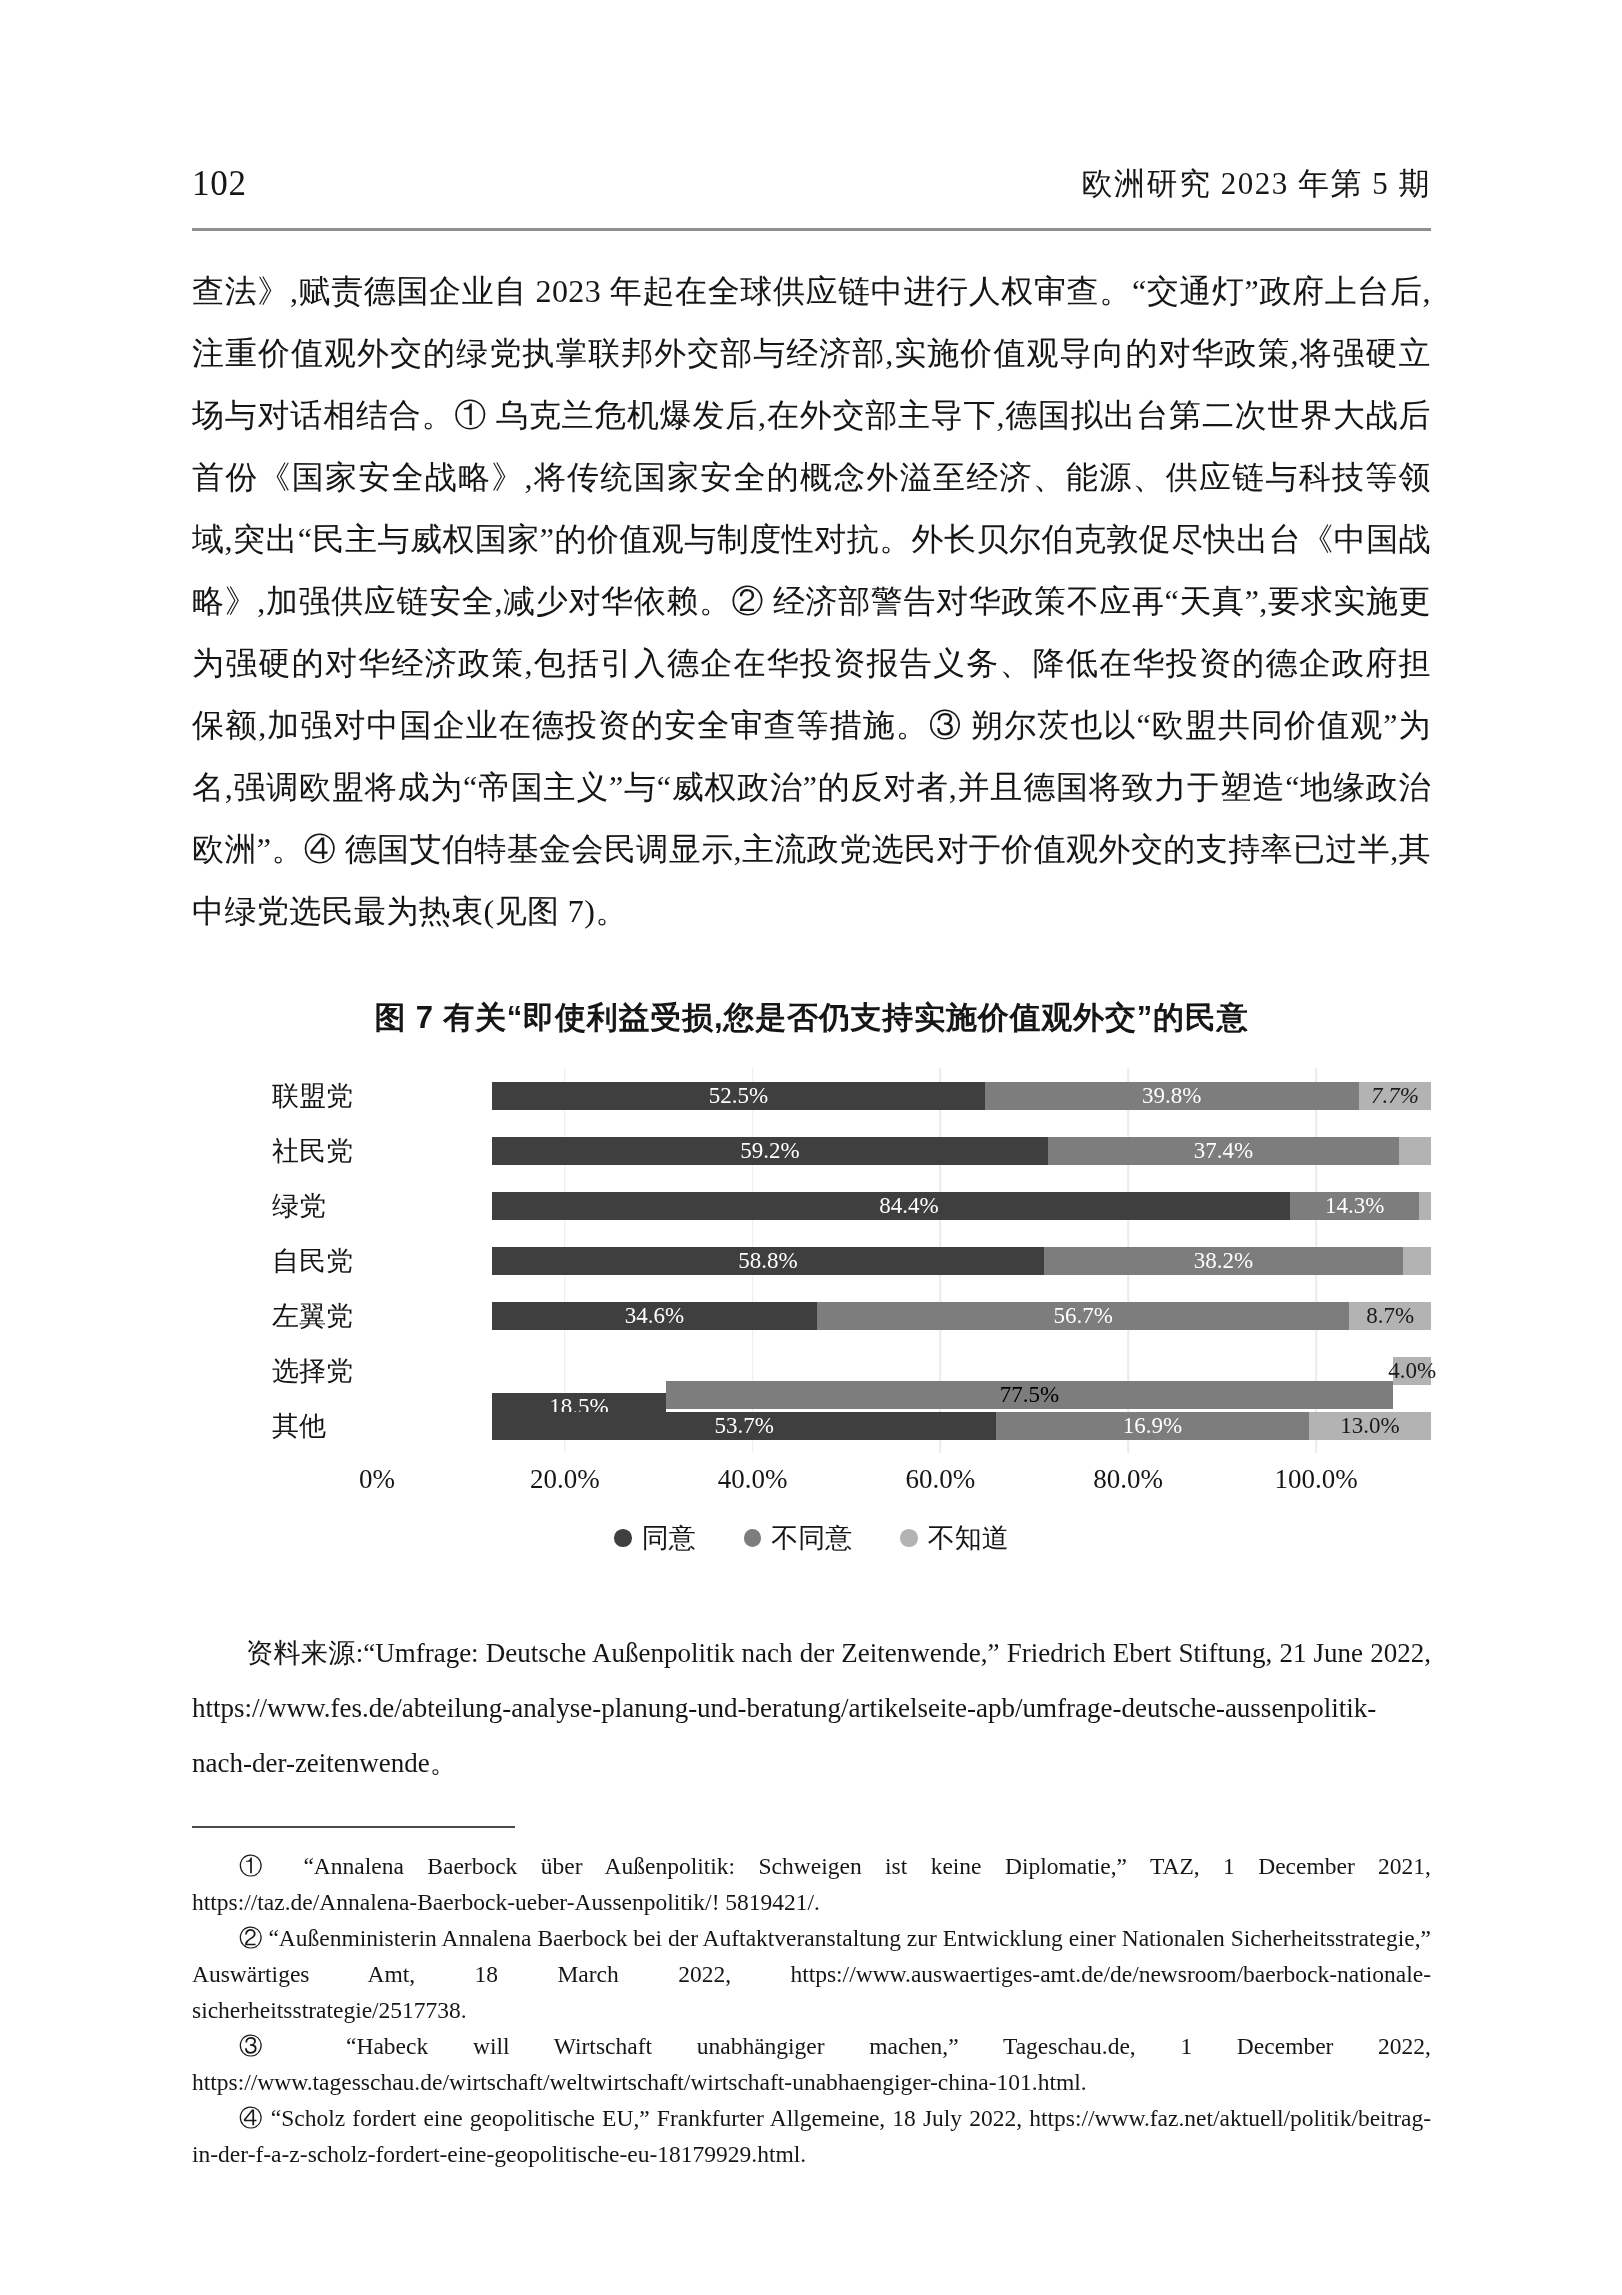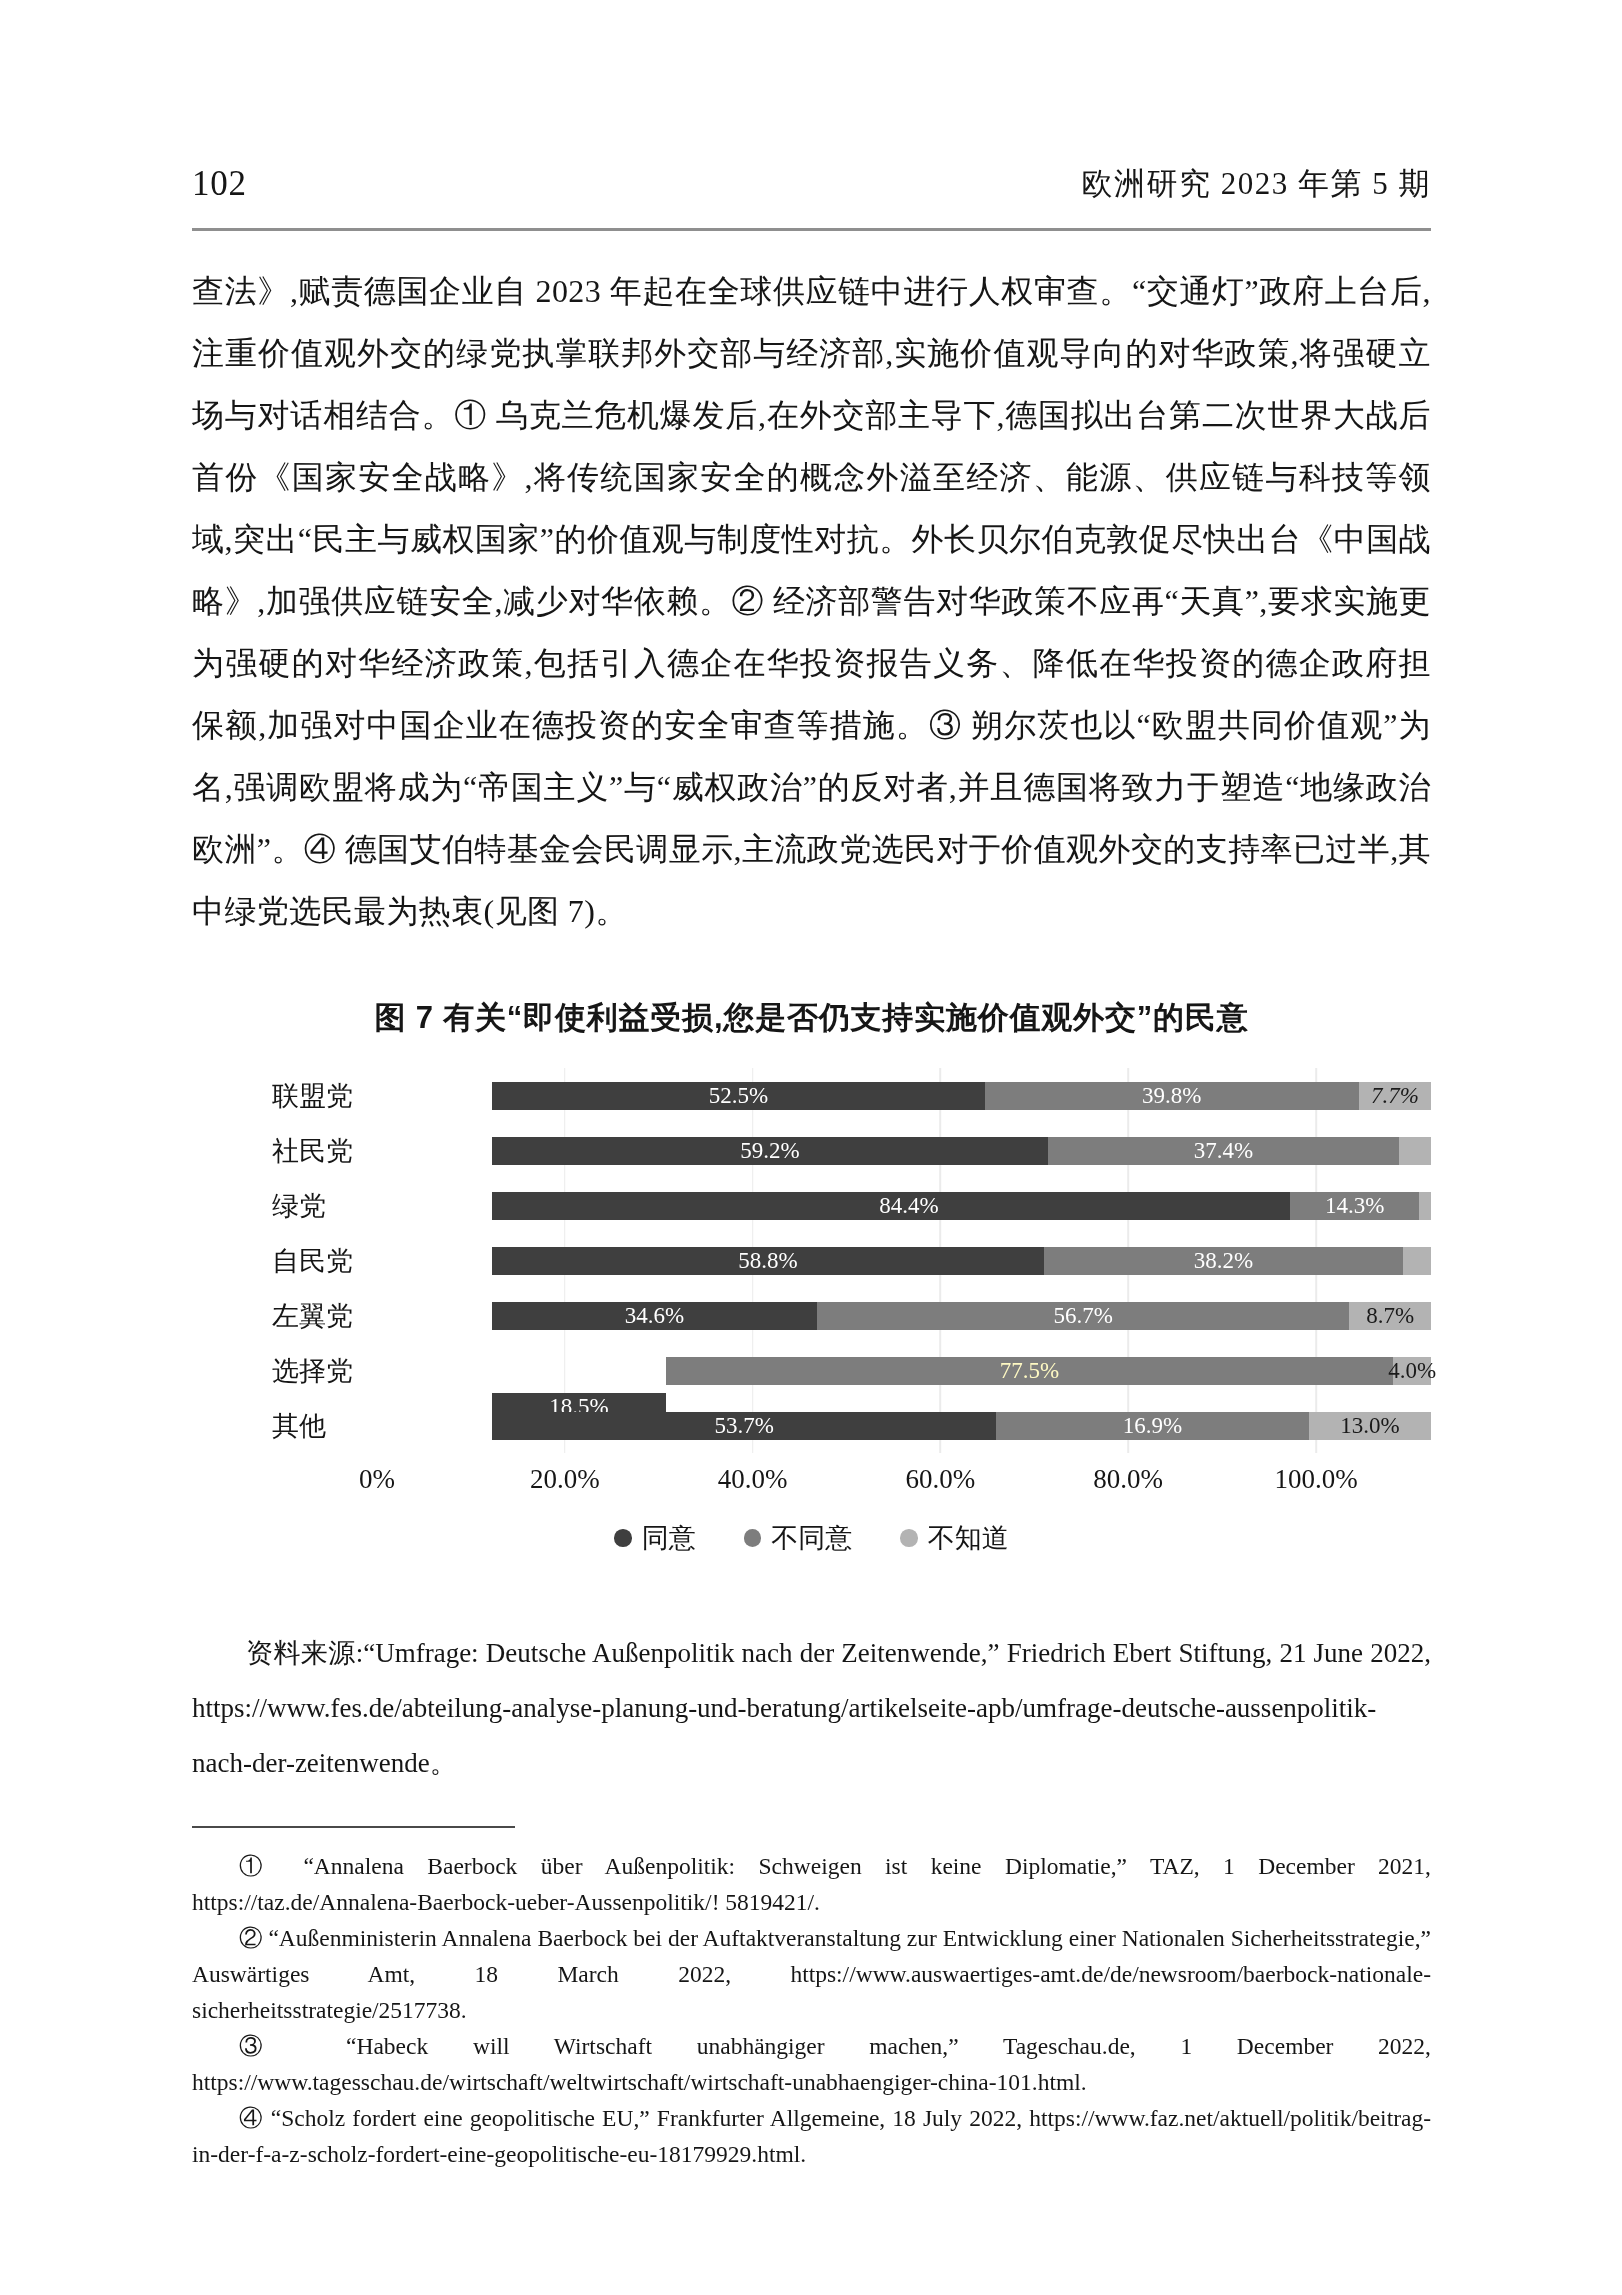"77.5%" div.seg { color: #fef9c3 -> #000000; margin-top: none -> 24px }
